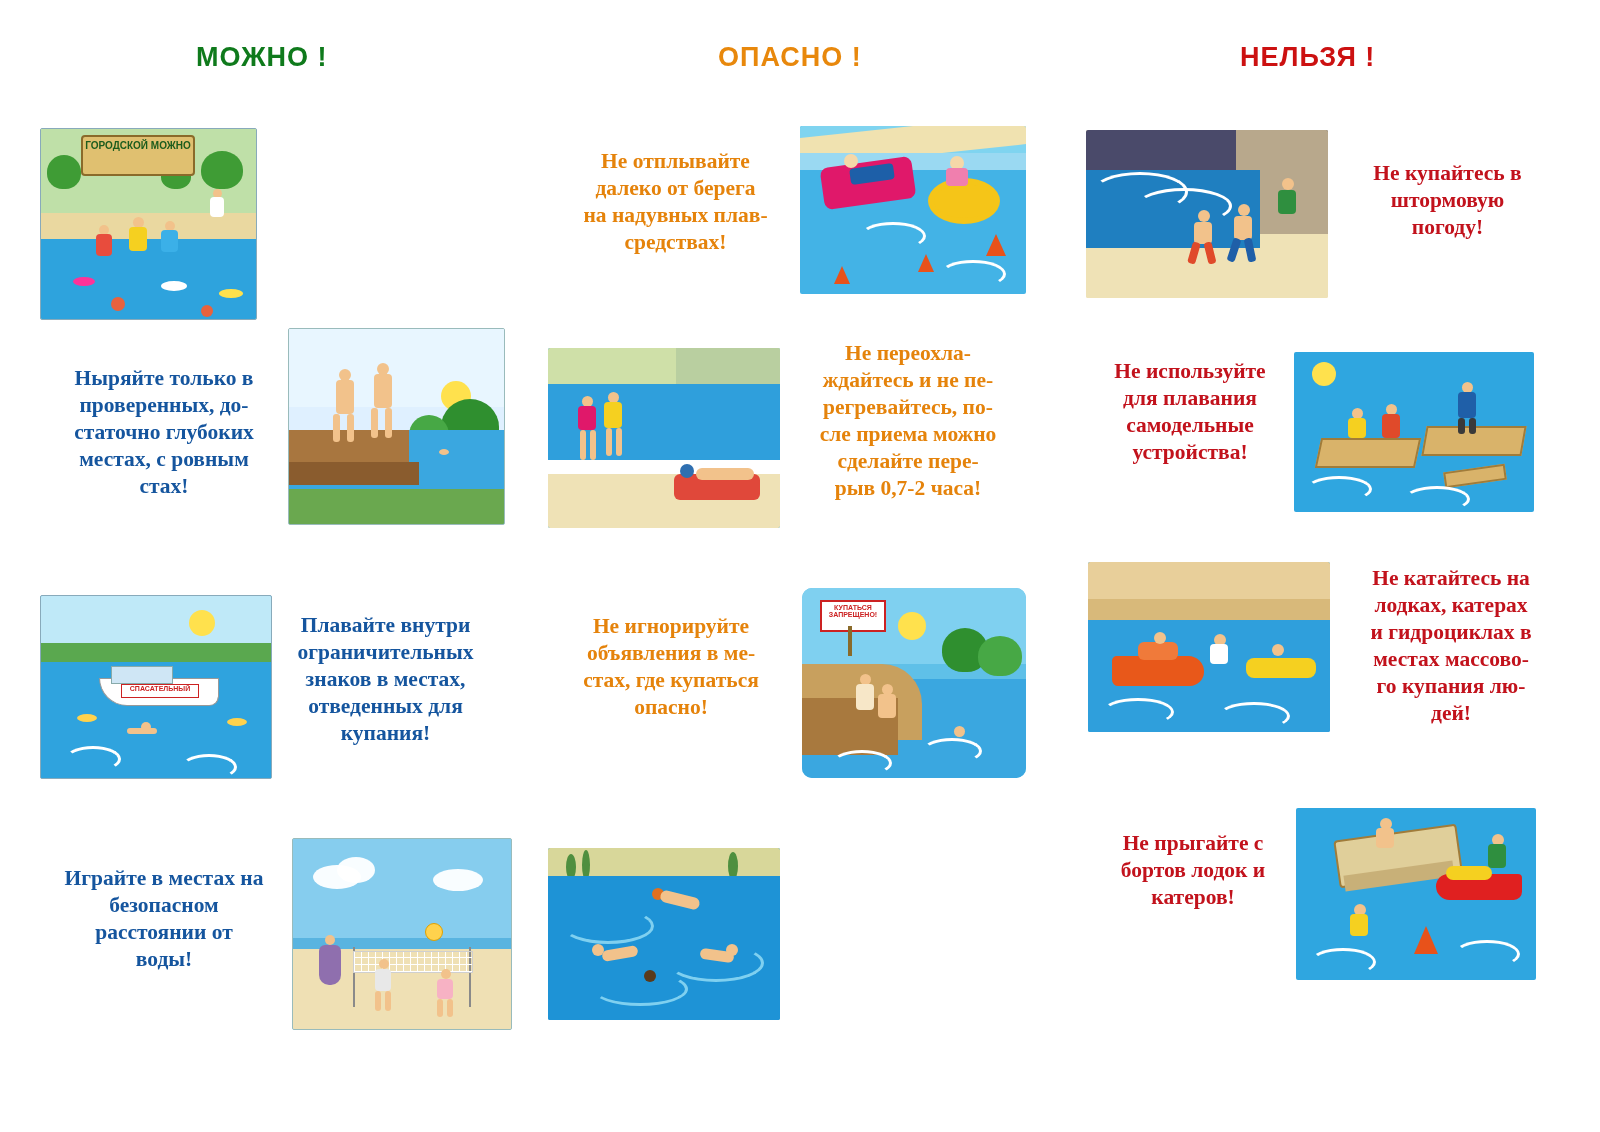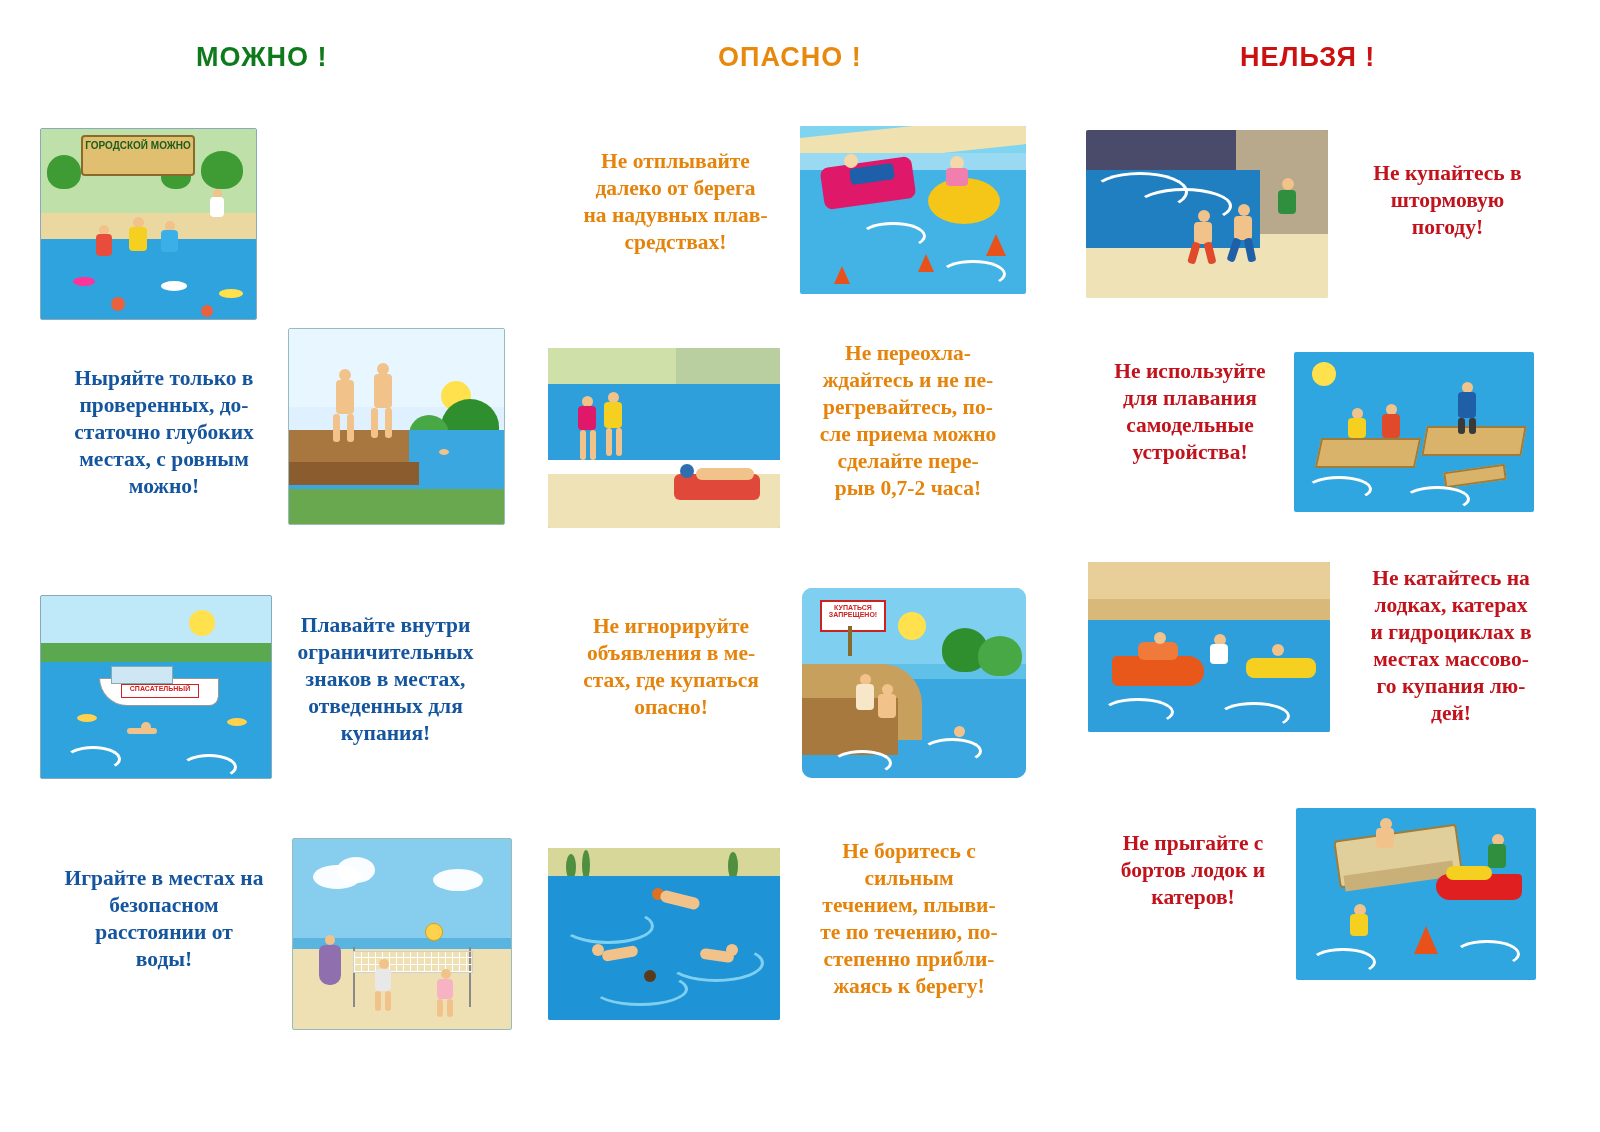"можно!" div { text: можно -> стах }
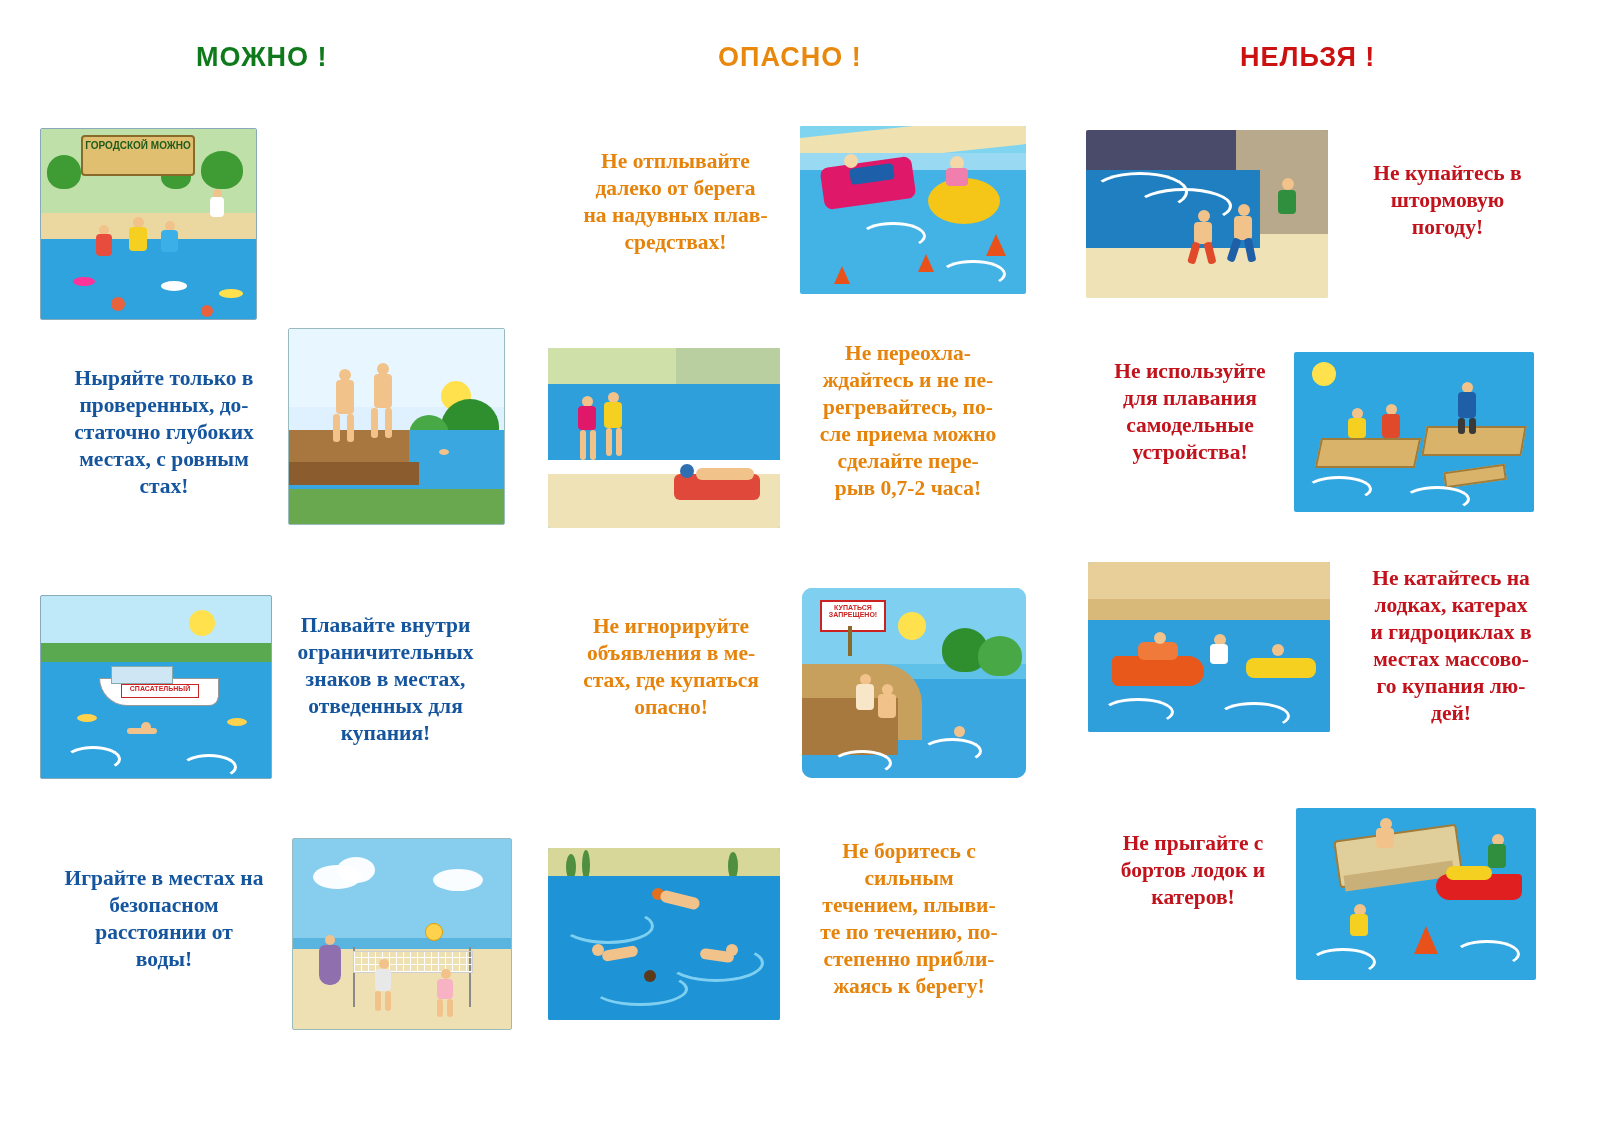"Не боритесь с" div.cap { html: <div> <div>Не боритесь с</div> <div>сильным</div> <div>течением, плыви-</div> <div>те по течению, по-</div> <div>степенно прибли-</div> <div>жаясь к берегу!</div> </div> -> none }
